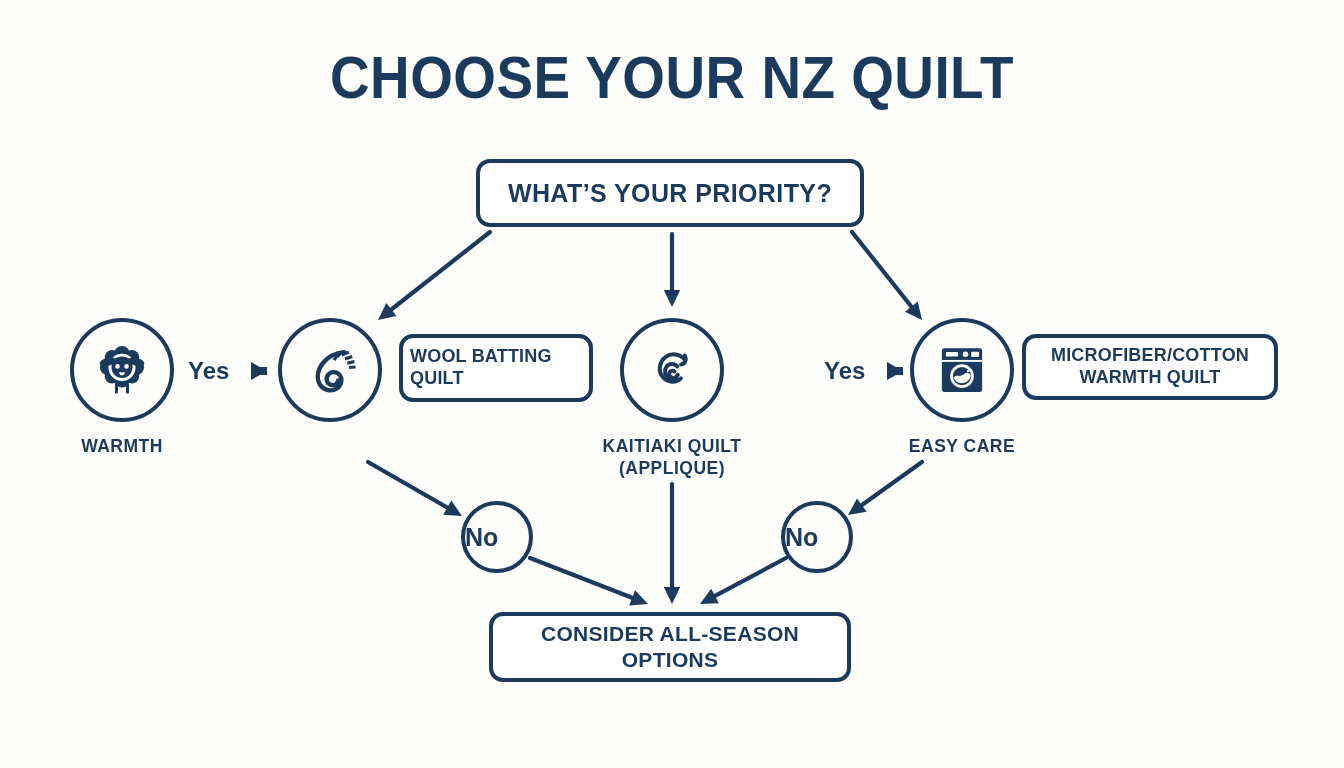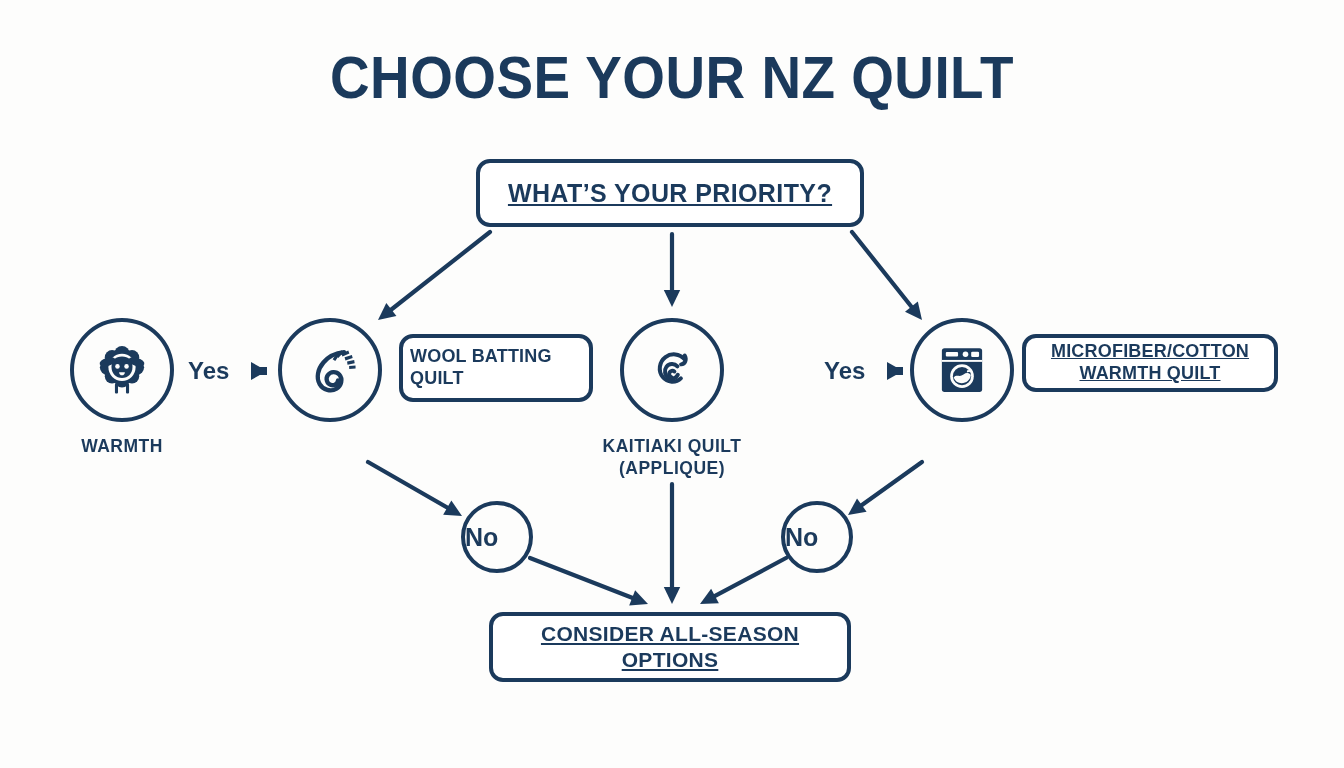"WHAT’S YOUR PRIORITY?" .box.center-txt .txt { text-decoration: underline -> none }
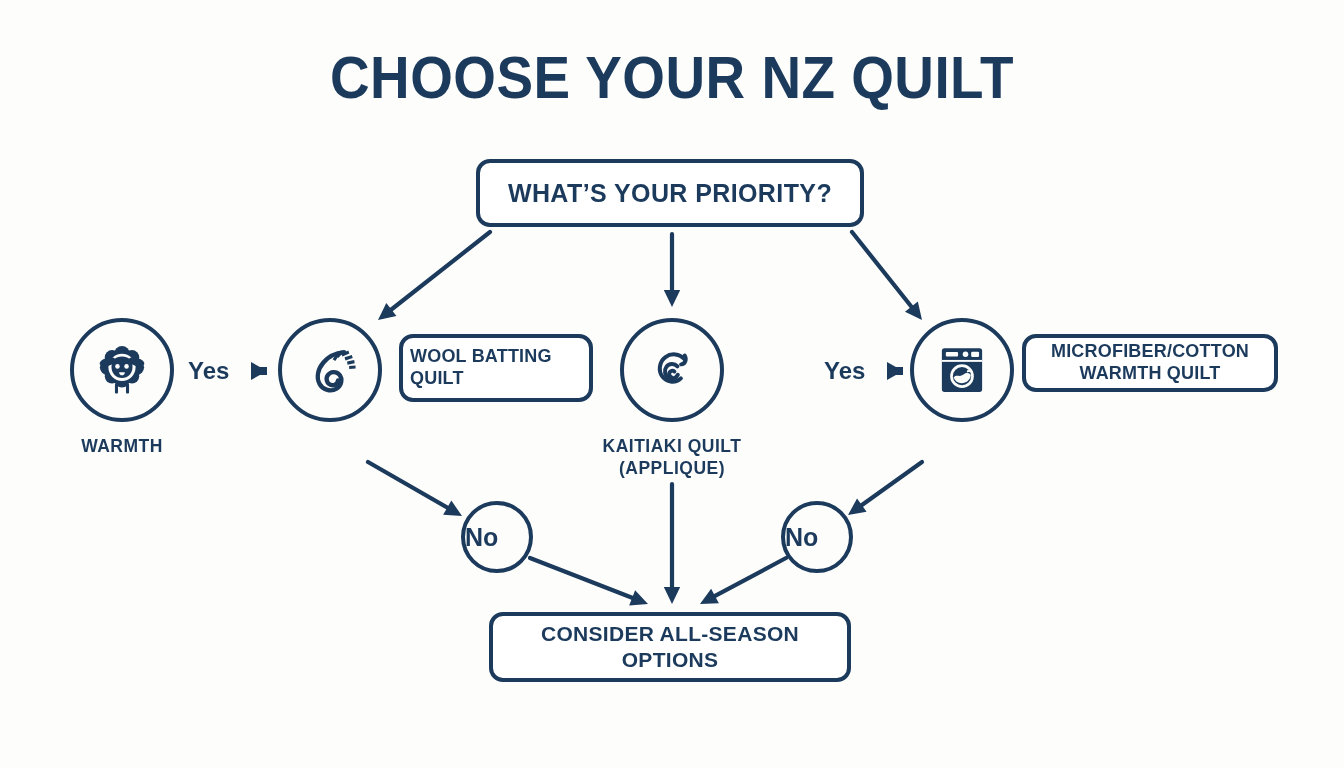"MICROFIBER/COTTON" div.box { height: 58px -> 66px }
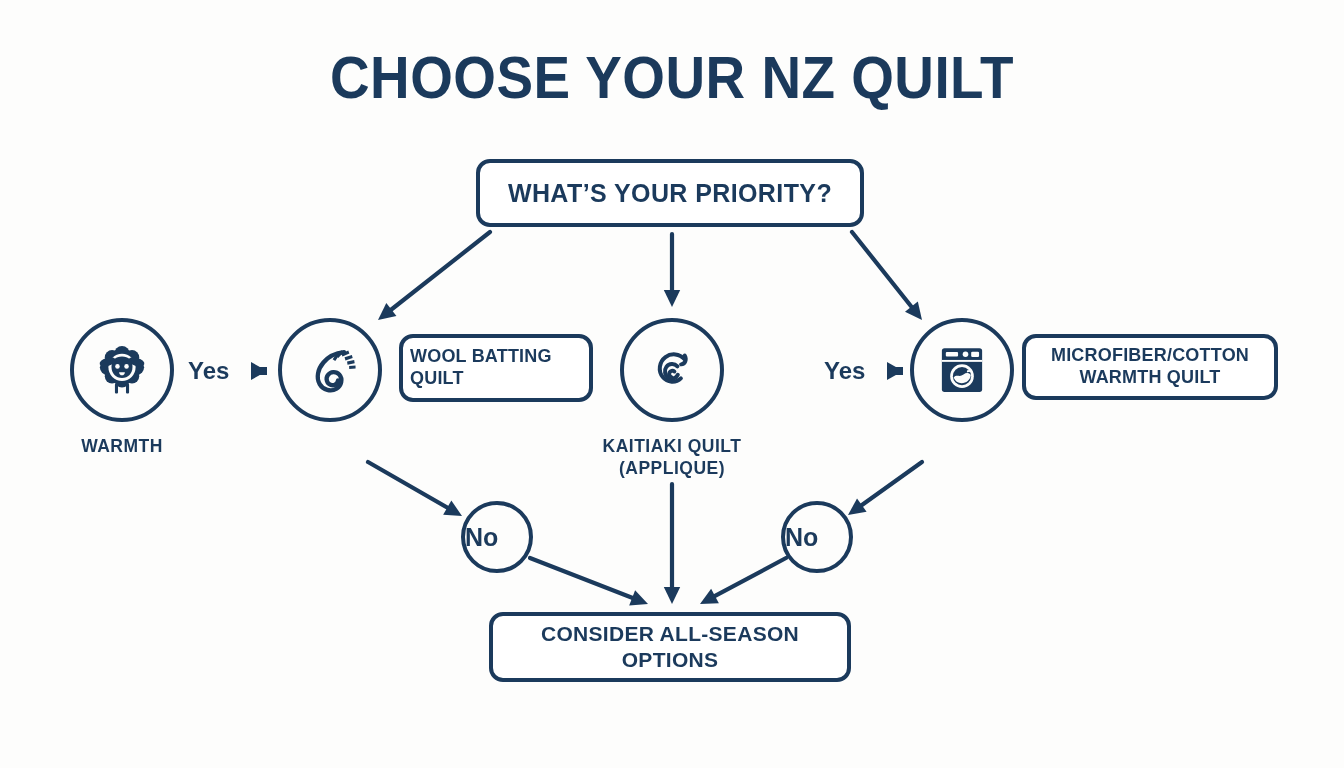"EASY CARE" div.node-label { html: none -> <div>EASY CARE</div> }
